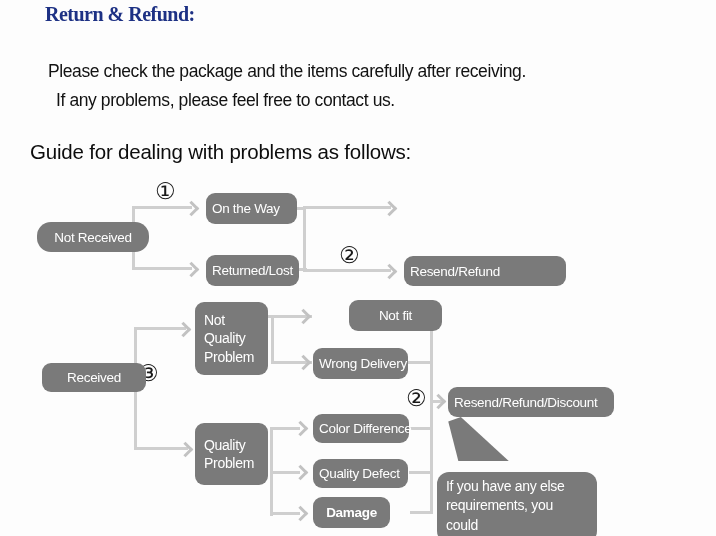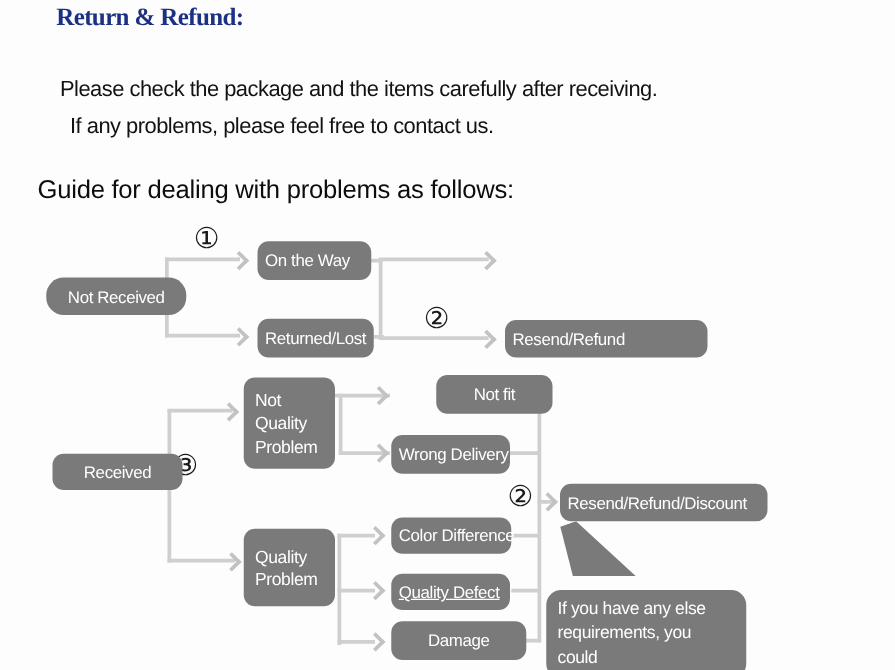"Quality Defect" #nd-qd { text-decoration: underline -> none }
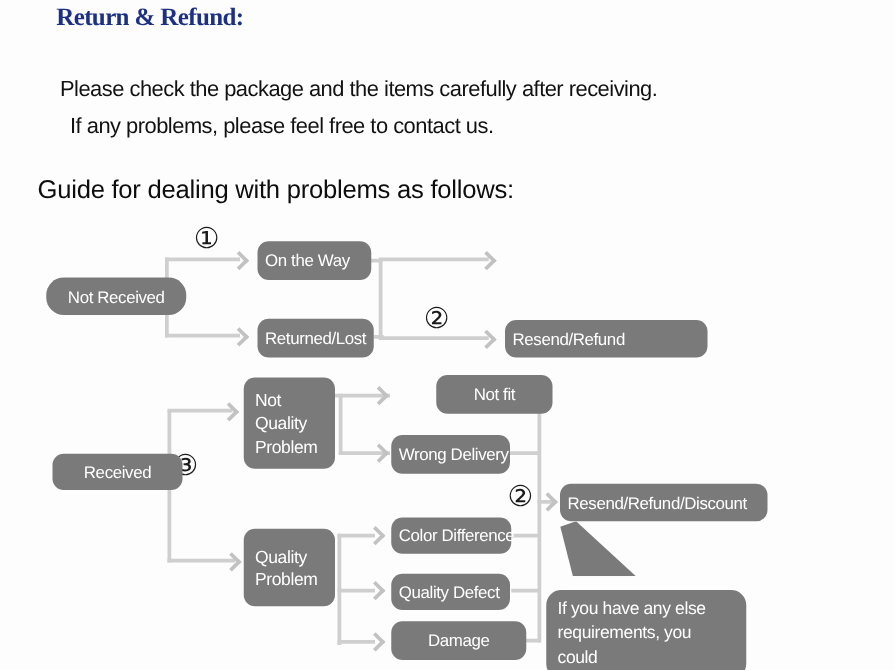"Damage" #nd-dm { font-weight: none -> bold; width: 108px -> 77px }
